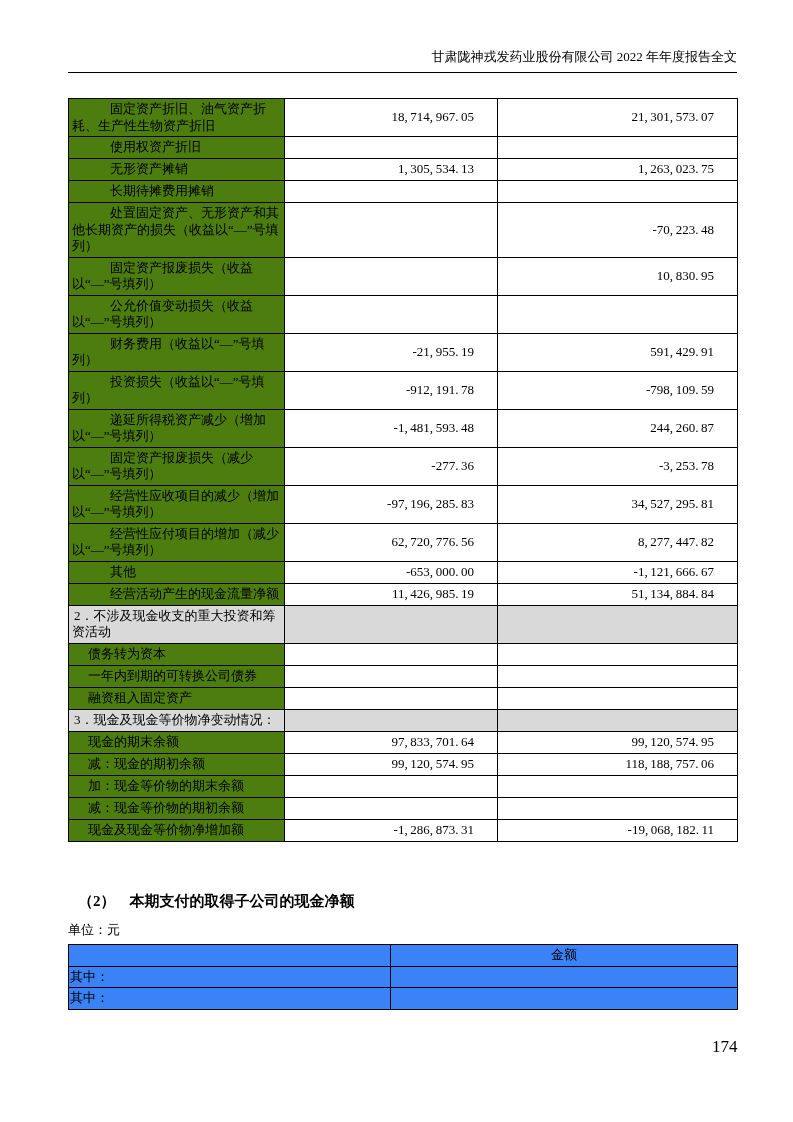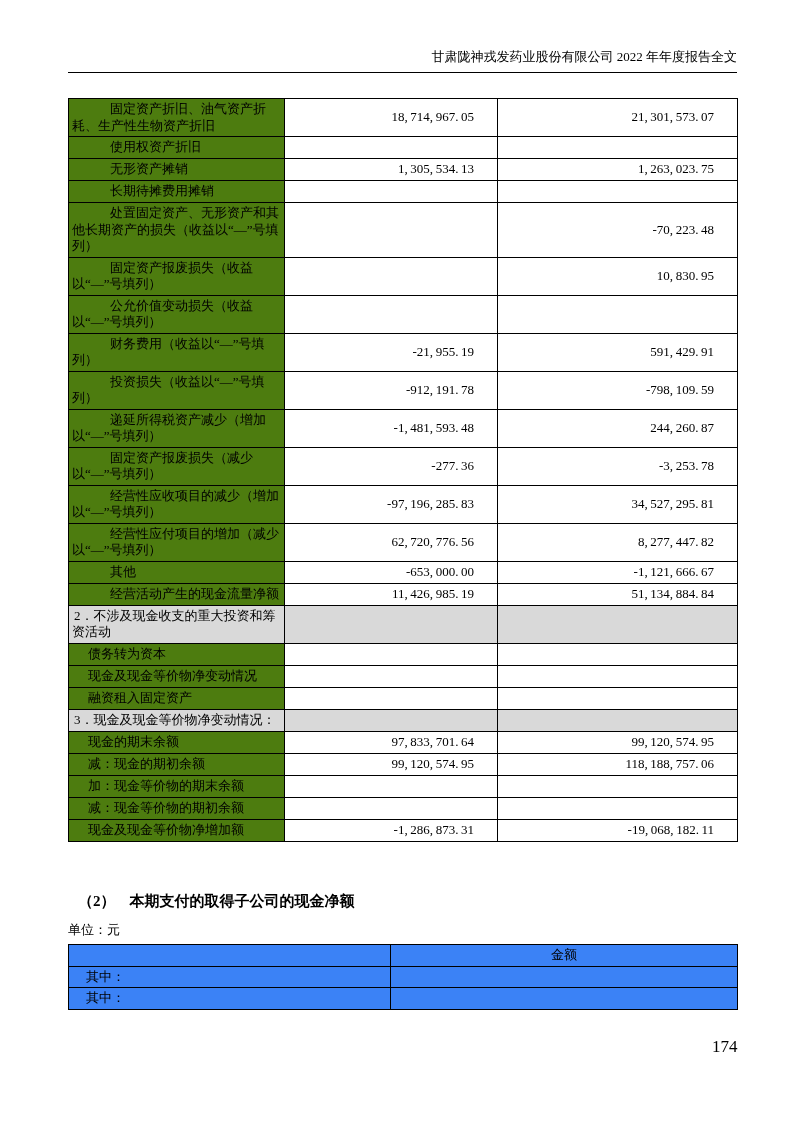"现金及现金等价物净变动情况" td.label { text: 现金及现金等价物净变动情况 -> 一年内到期的可转换公司债券 }
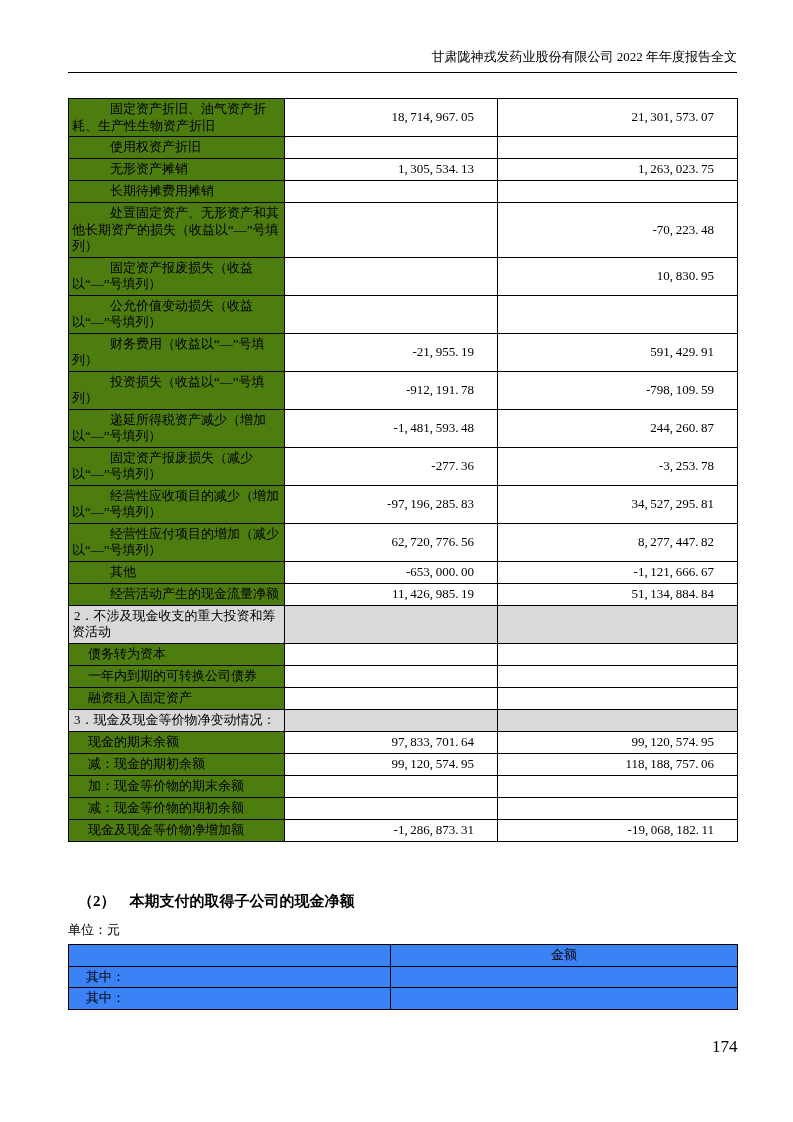"其中：" .t2 td.row-label { padding-left: 17px -> 1px }
